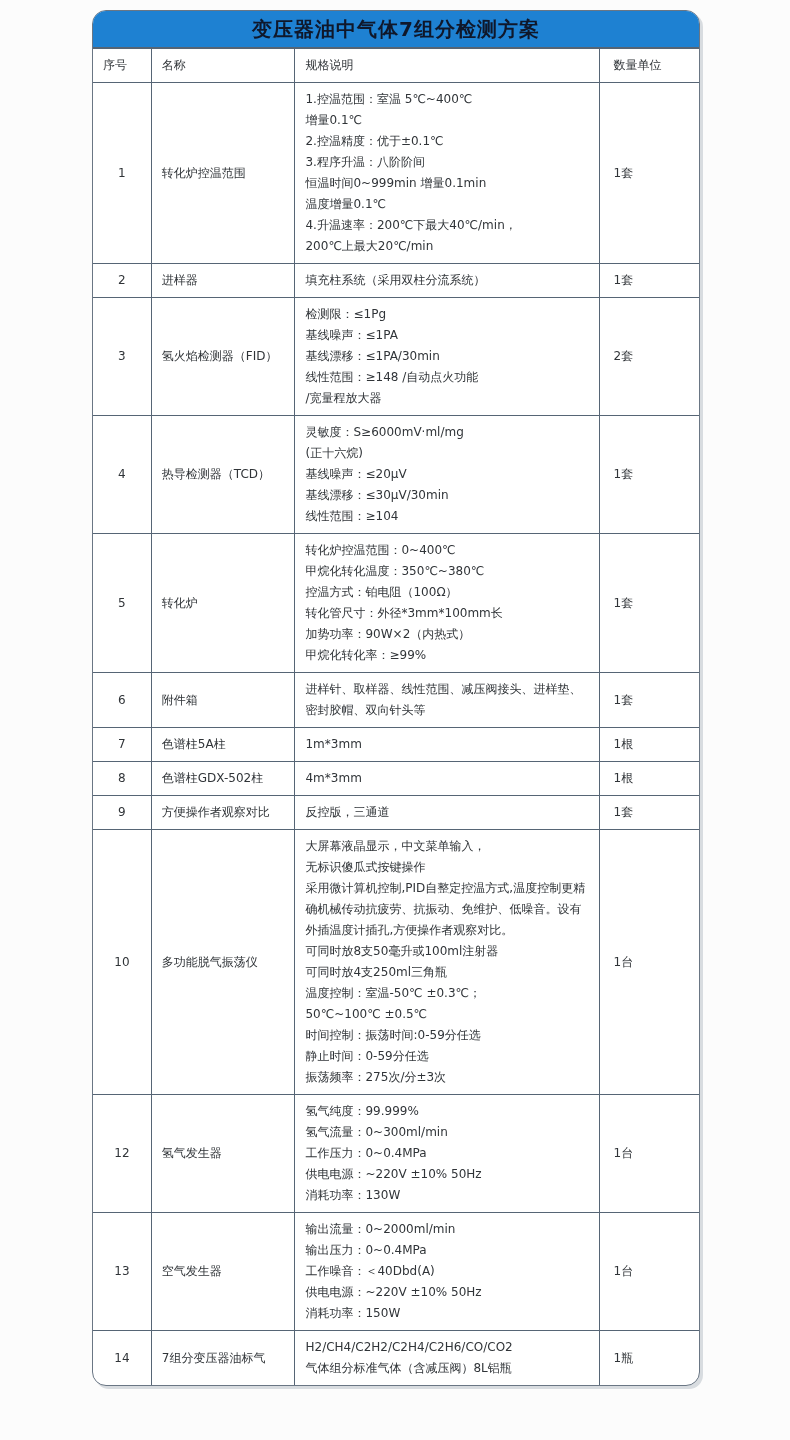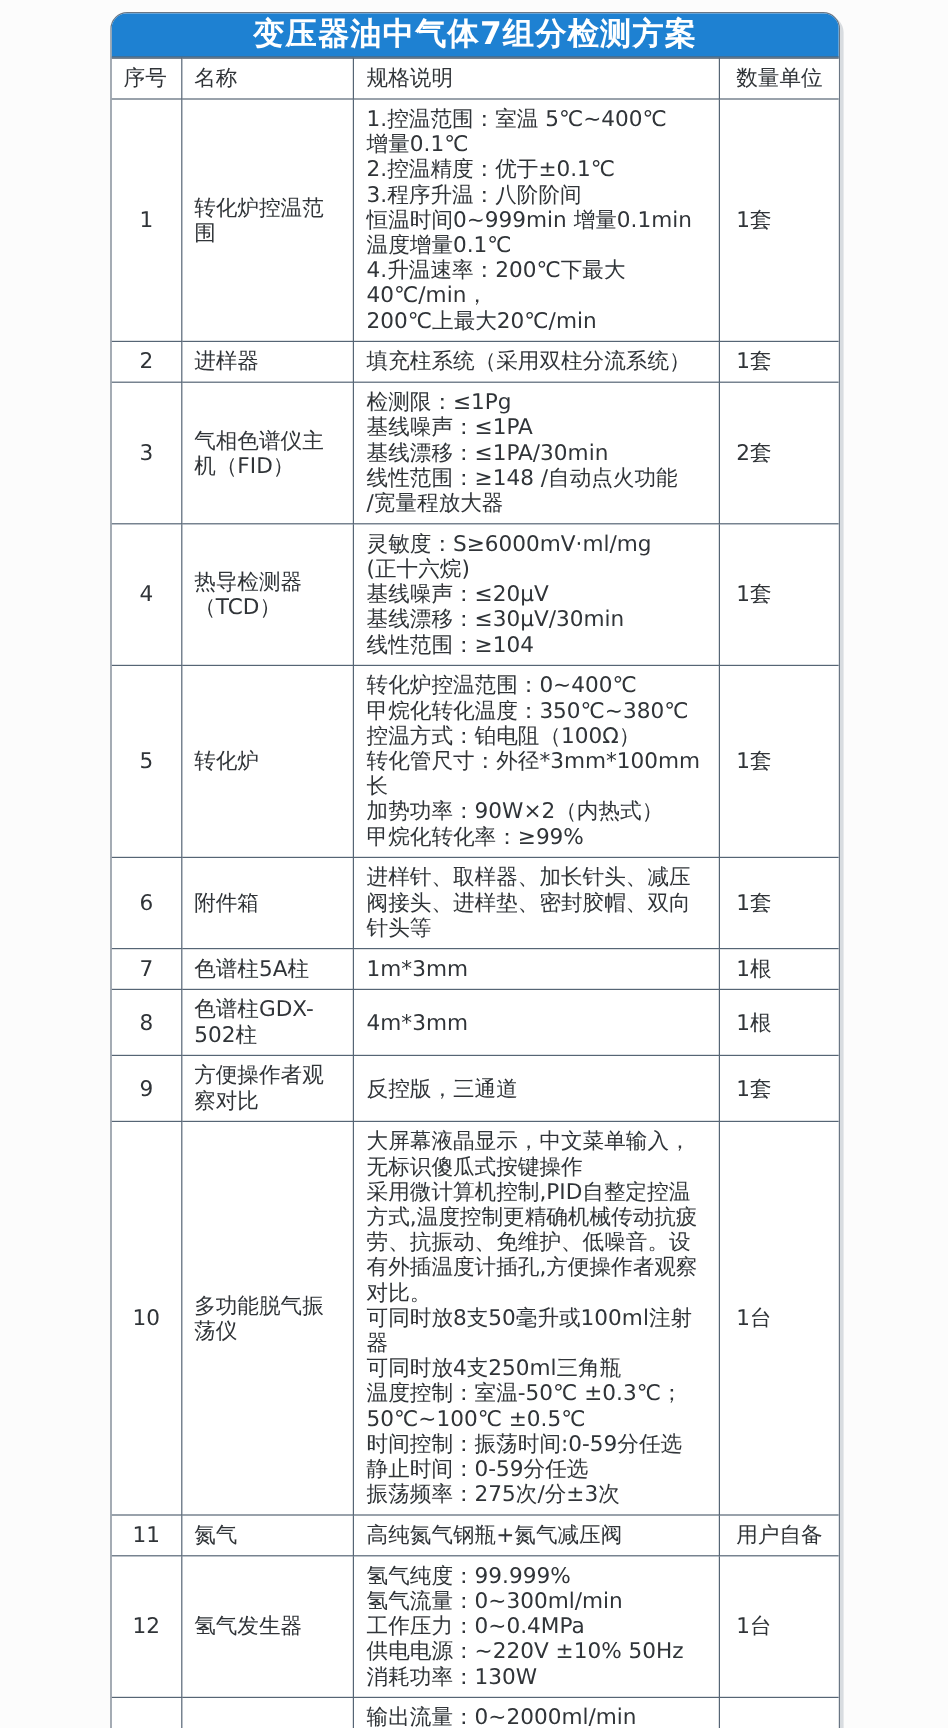"变压器油中气体7组分检测方案" .title-bar { color: #ffffff -> #0f172a; font-size: 26px -> 20px }
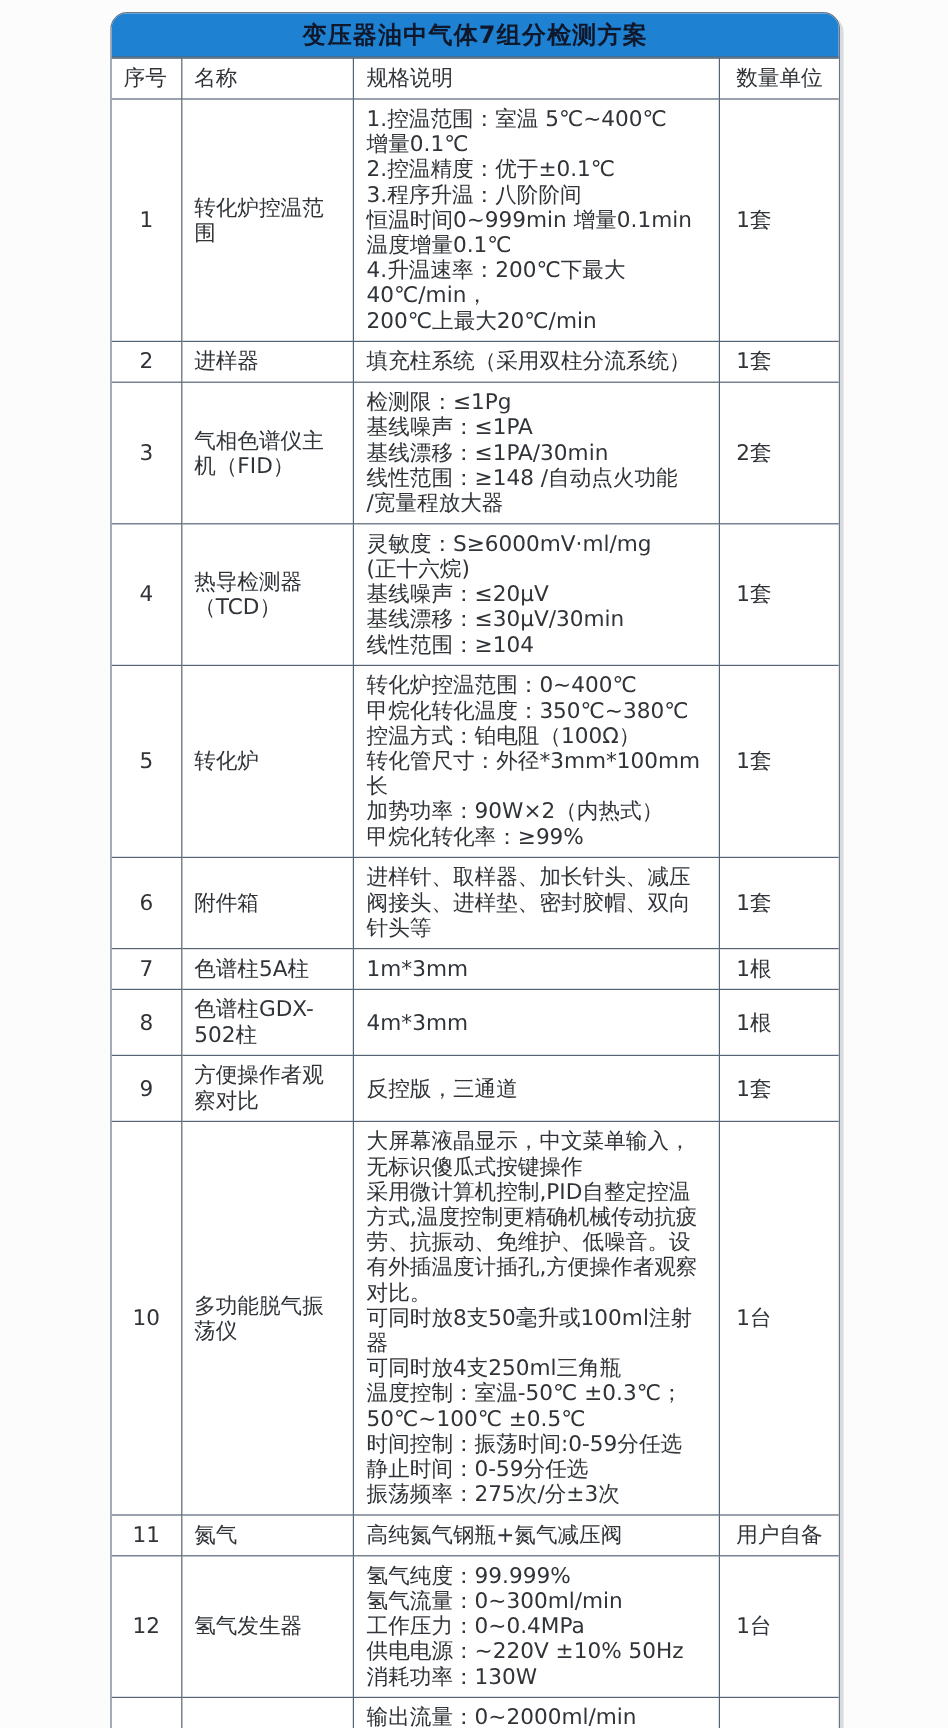"序号" .spec-table th, .spec-table td { font-size: 18px -> 12px }
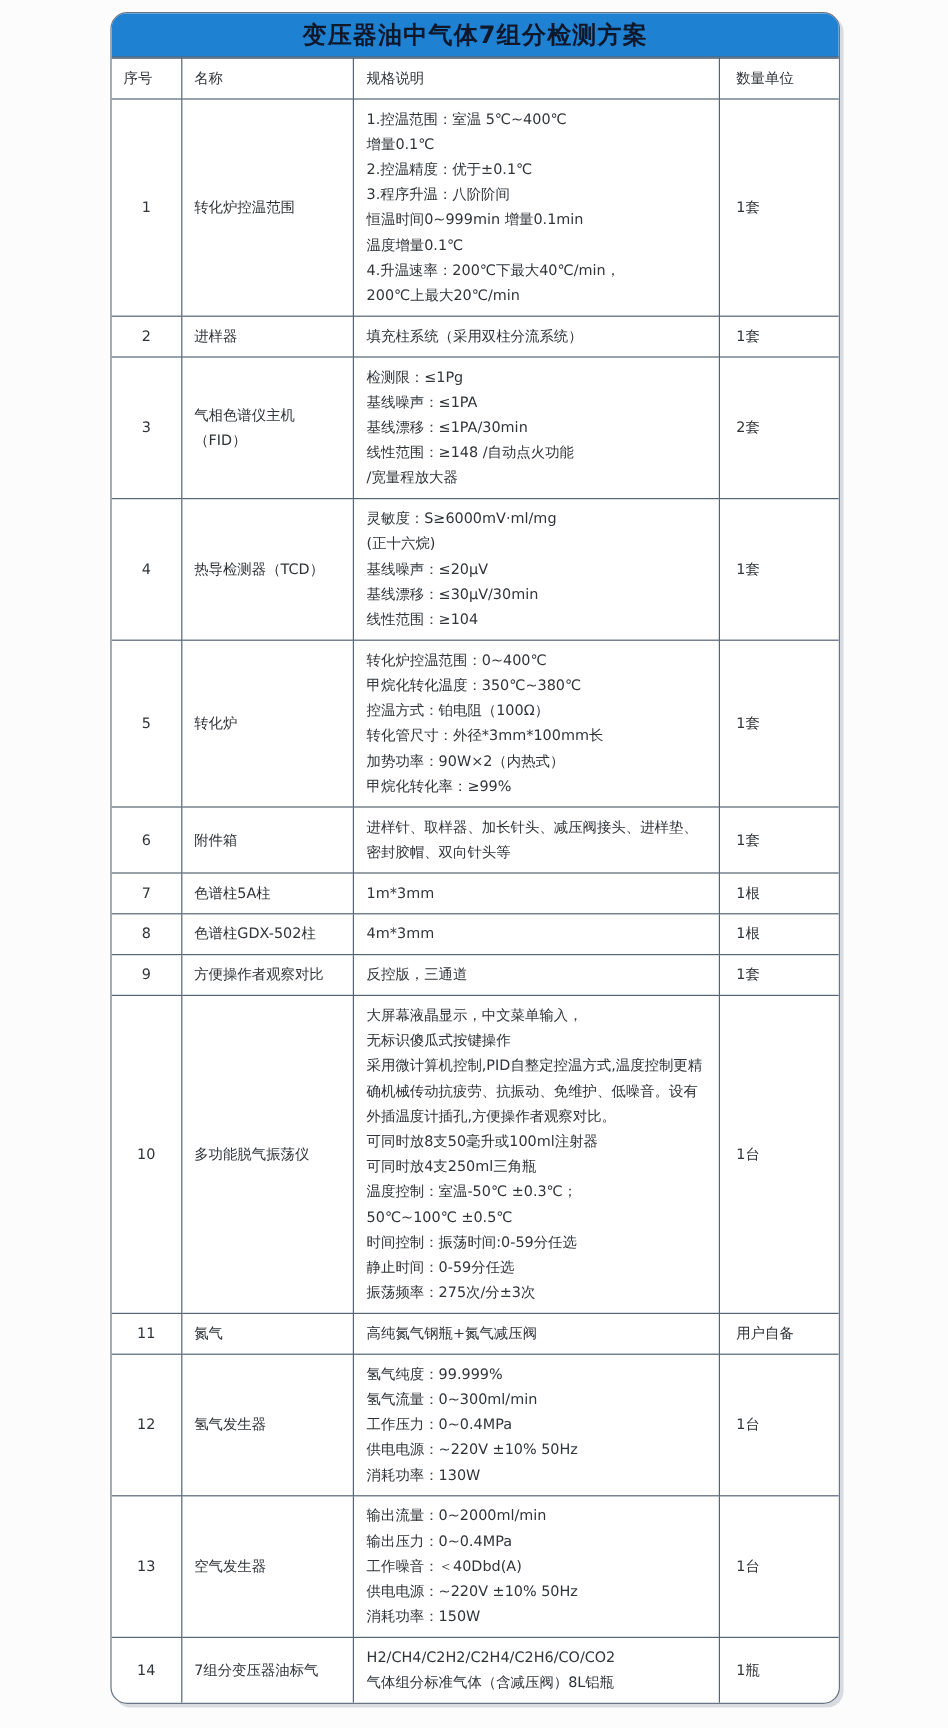"气相色谱仪主机（FID）" td.cell-name { text: 气相色谱仪主机 -> 氢火焰检测器 }
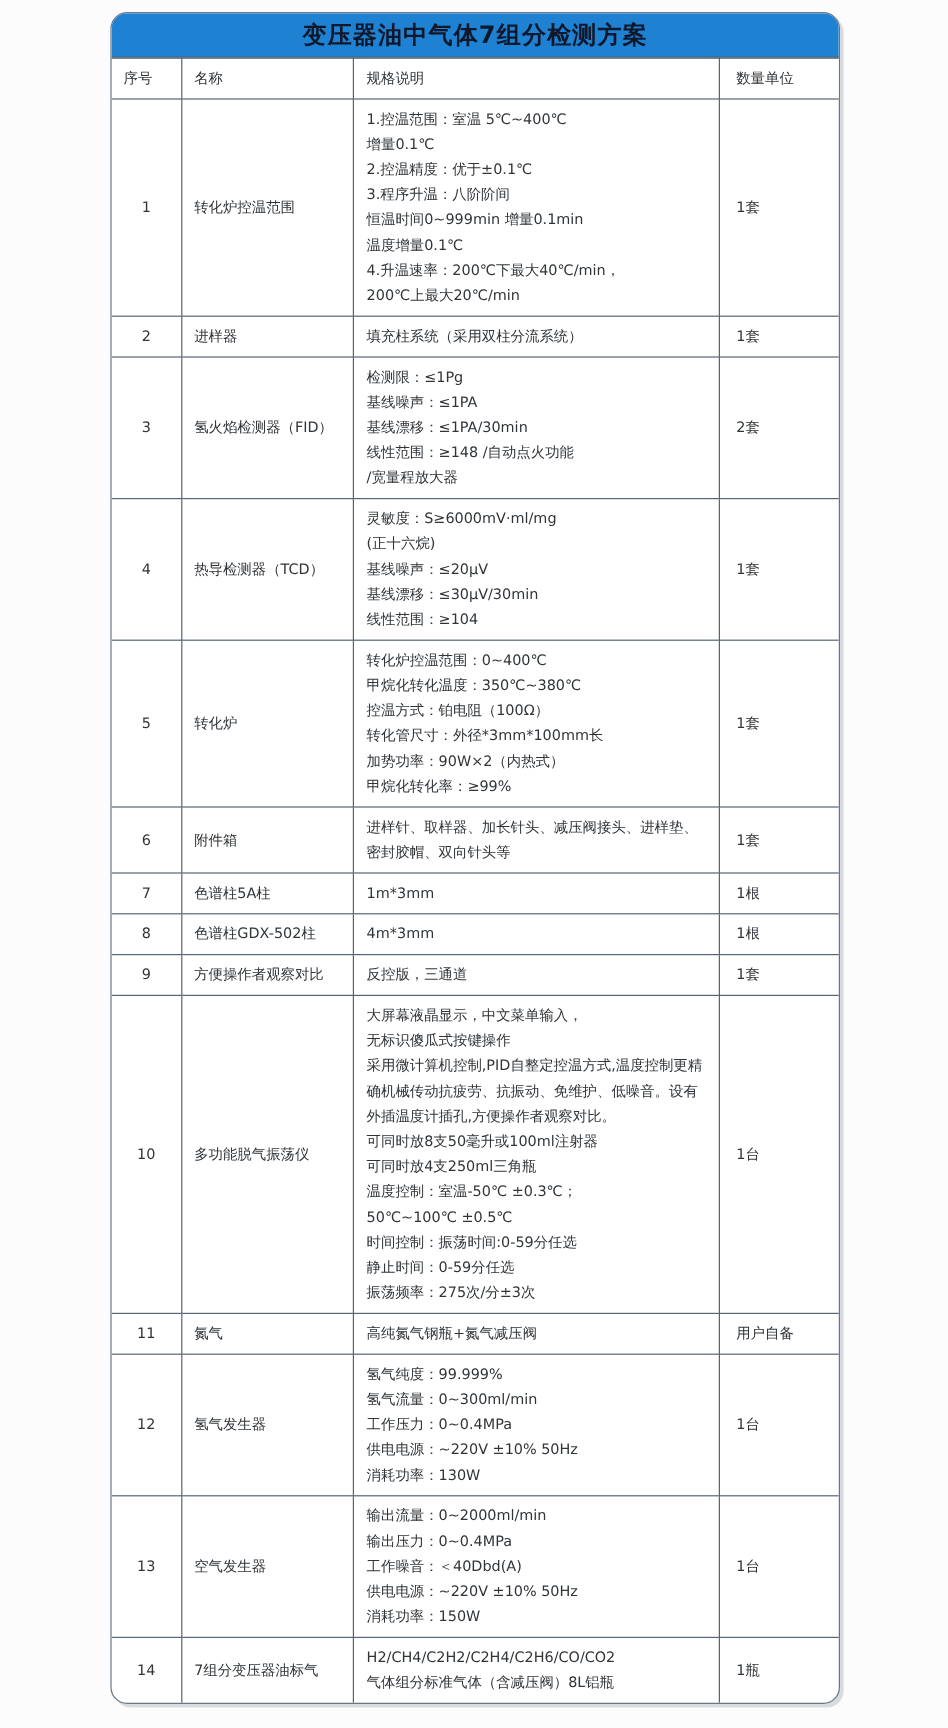"进样针、取样器、加长针头、减压阀接头、进样垫、密封胶帽、双向针头等" td.cell-spec { text: 加长针头 -> 线性范围 }
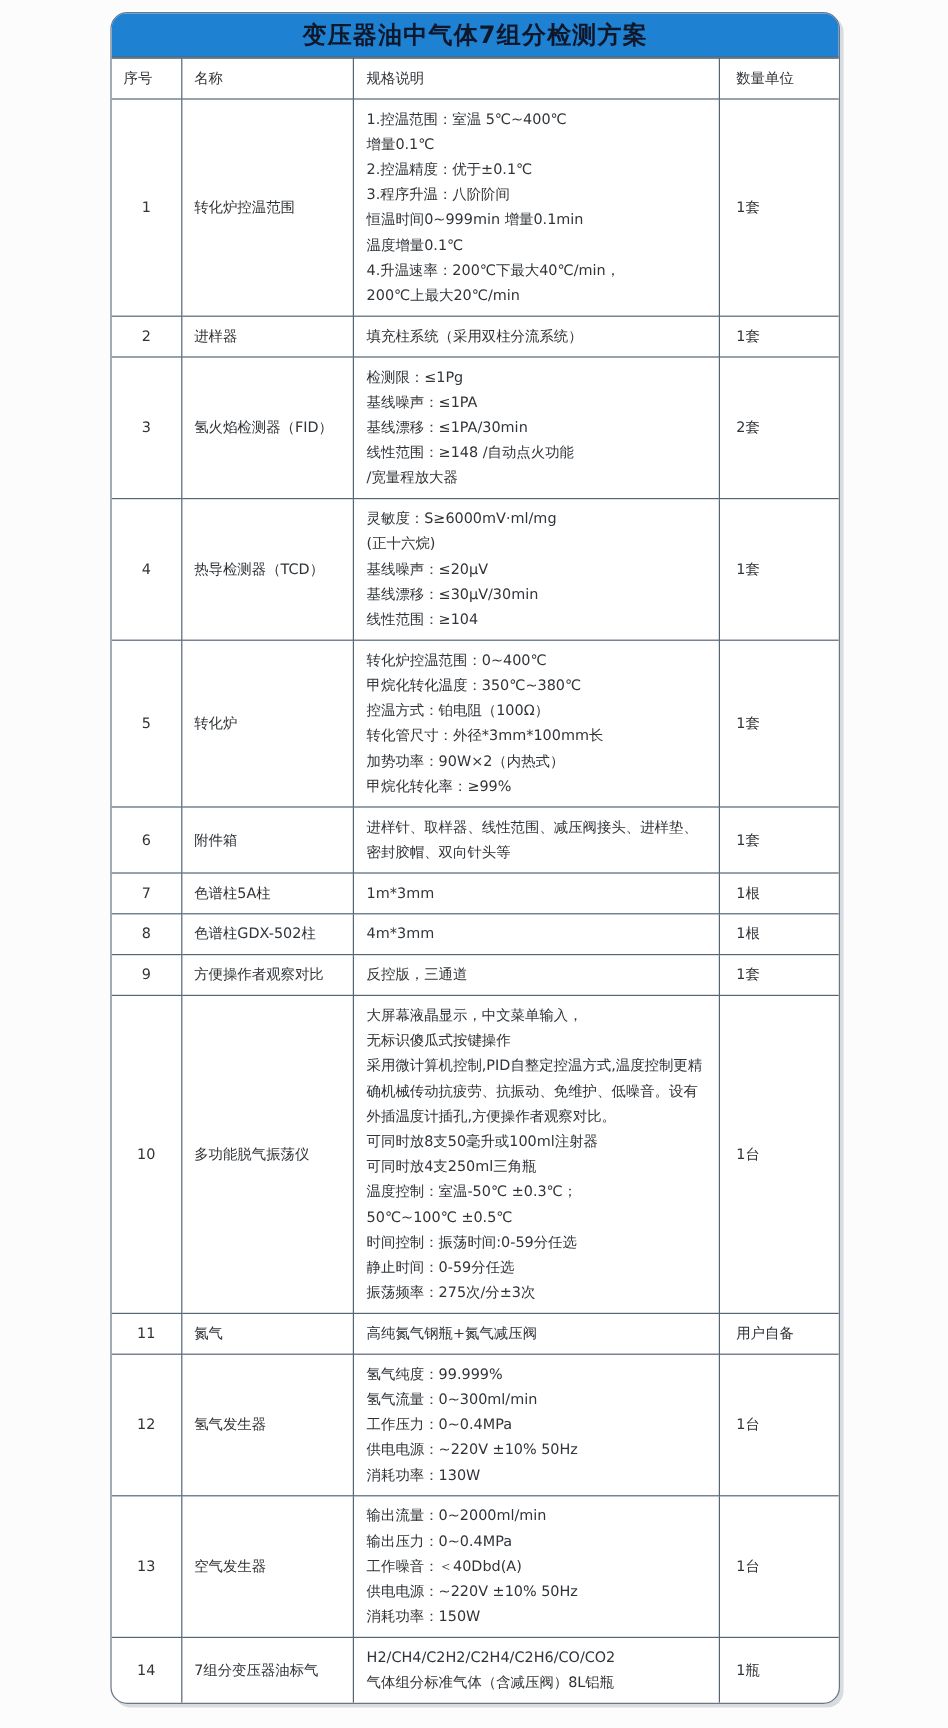"11" tr { html: <tr> <td>11</td> <td>氮气</td> <td>高纯氮气钢瓶+氮气减压阀</td> <td>用户自备</td> </tr> -> none }
